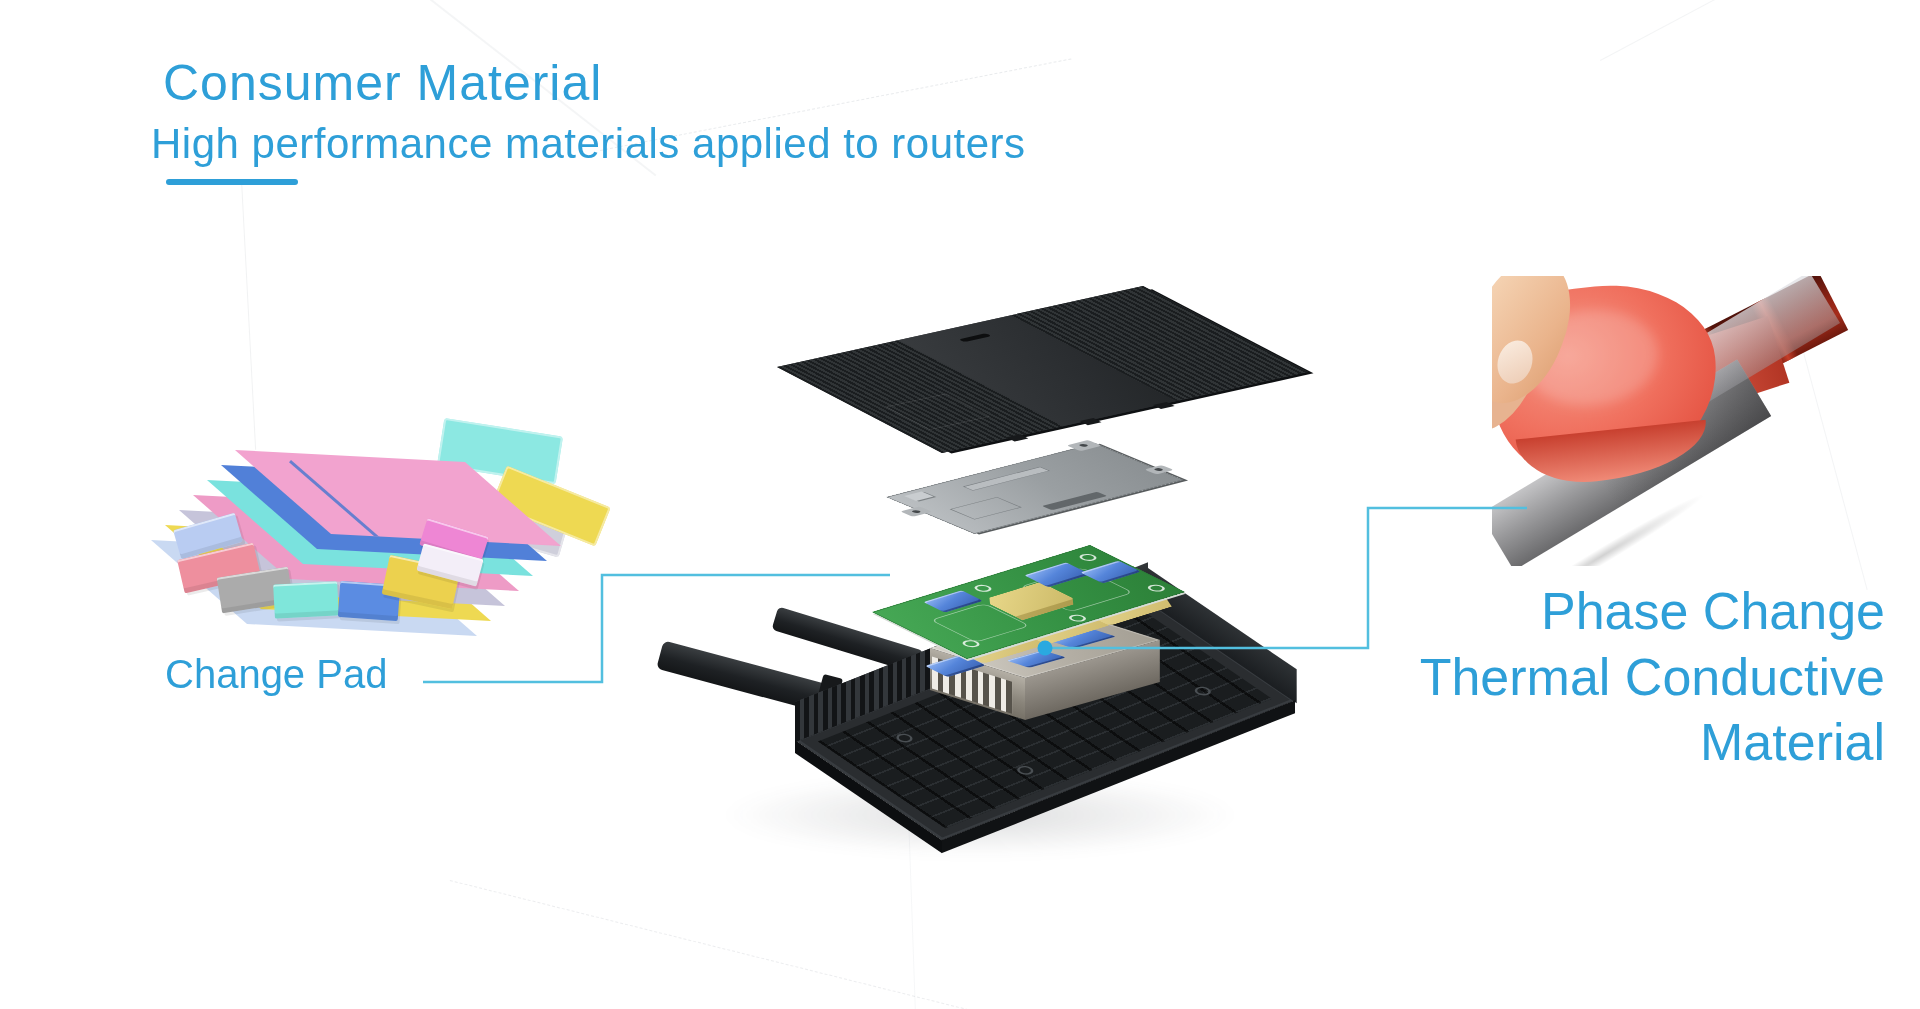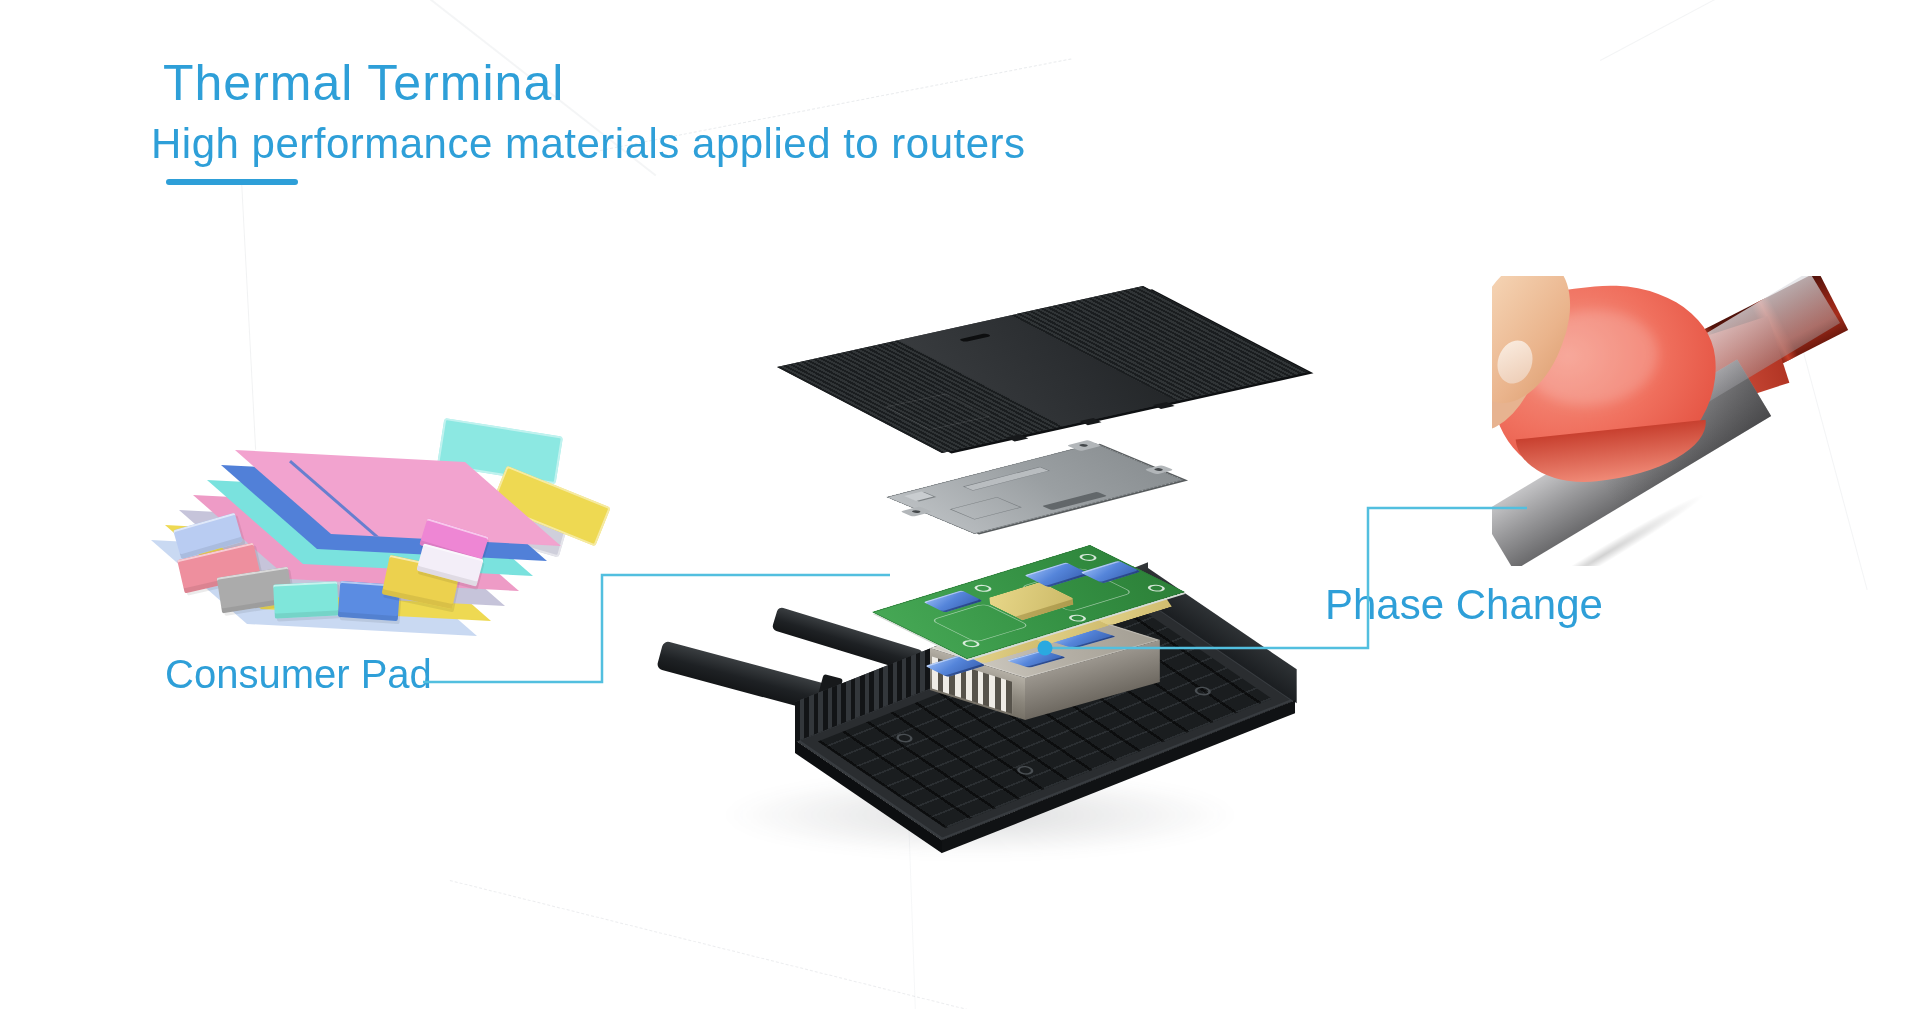"Thermal Terminal" h1.title { text: Thermal Terminal -> Consumer Material }
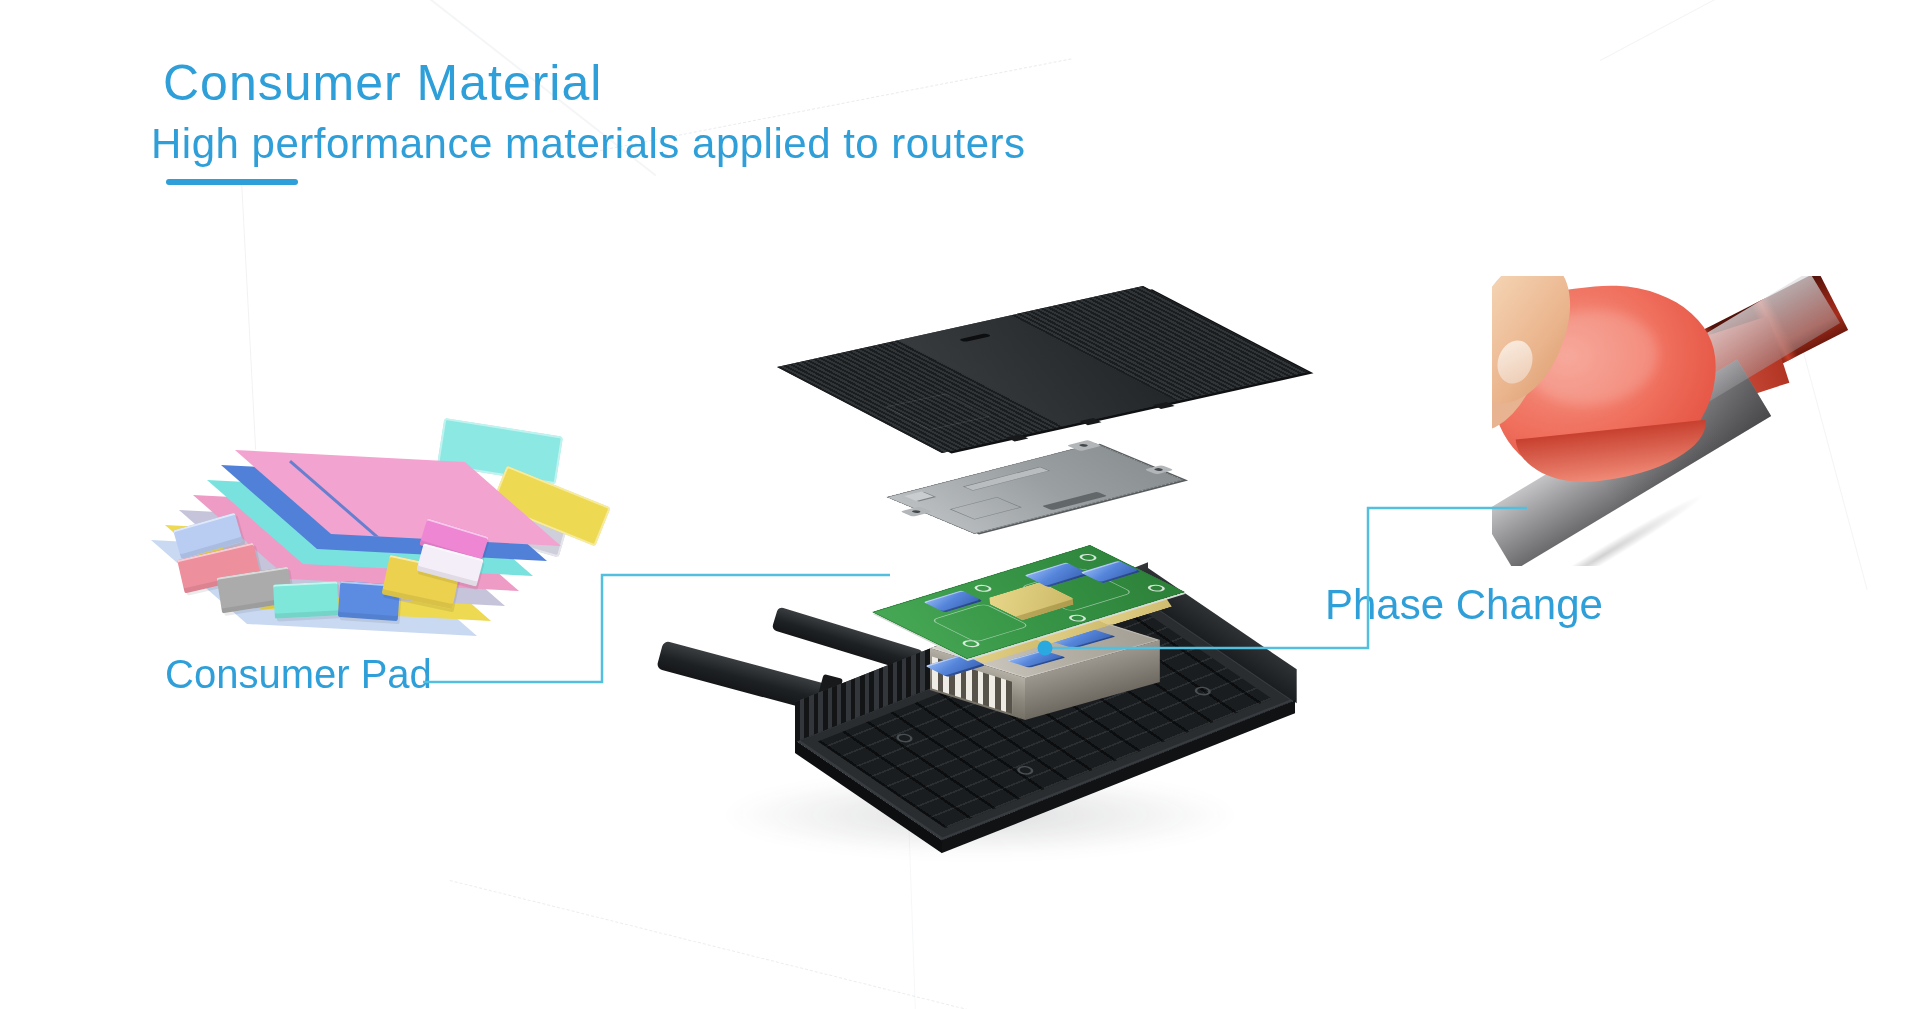"Phase Change" .lbl-right { font-size: 42px -> 52px; text-align: left -> right }
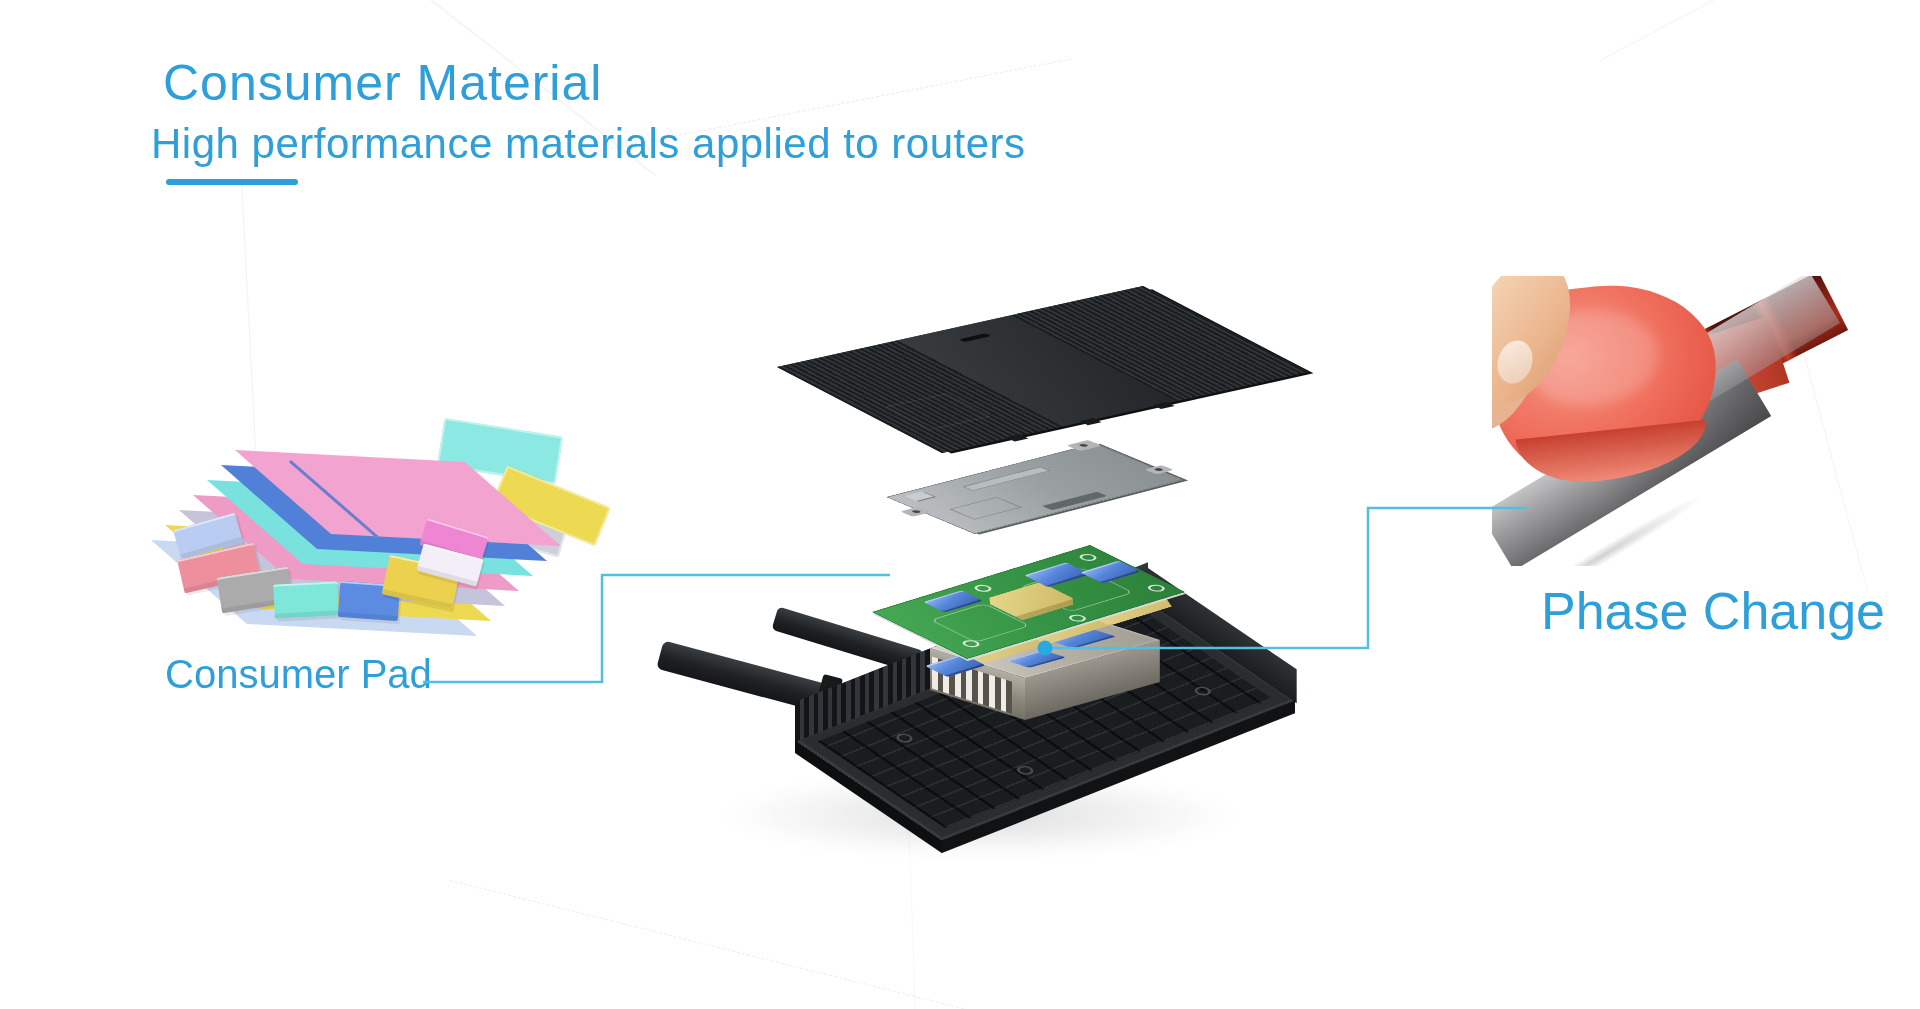"Consumer Pad" div.lbl { text: Consumer -> Change }
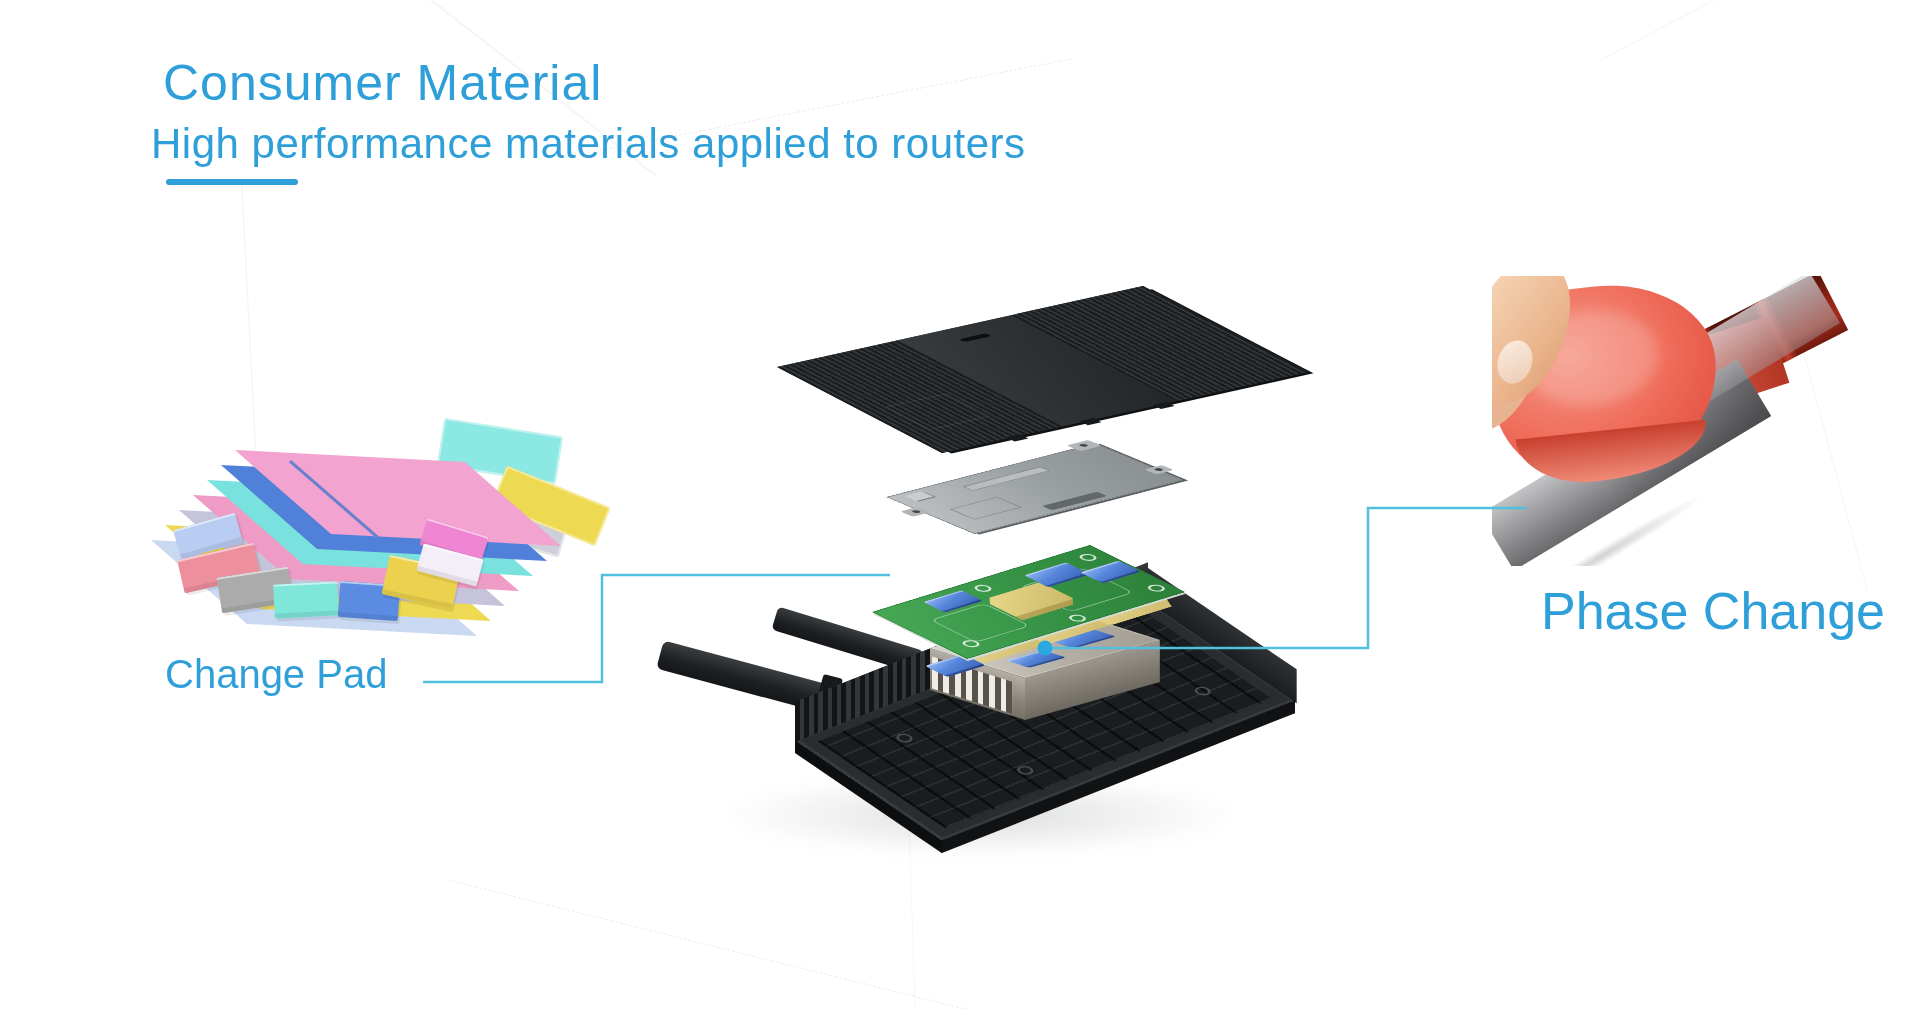"Thermal Conductive Material" div { html: none -> <div>Thermal Conductive Material</div> }
